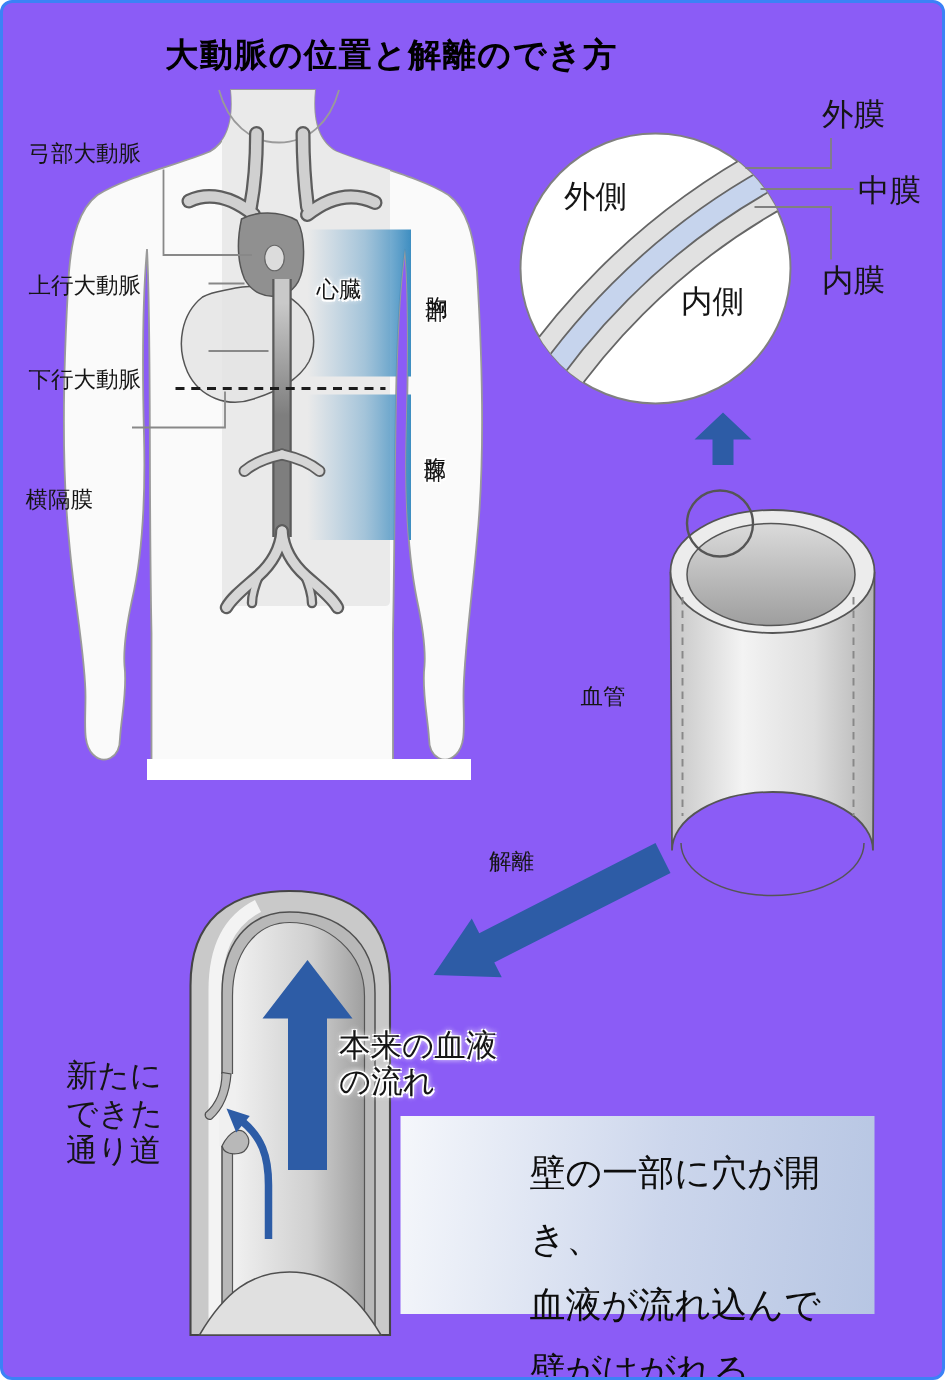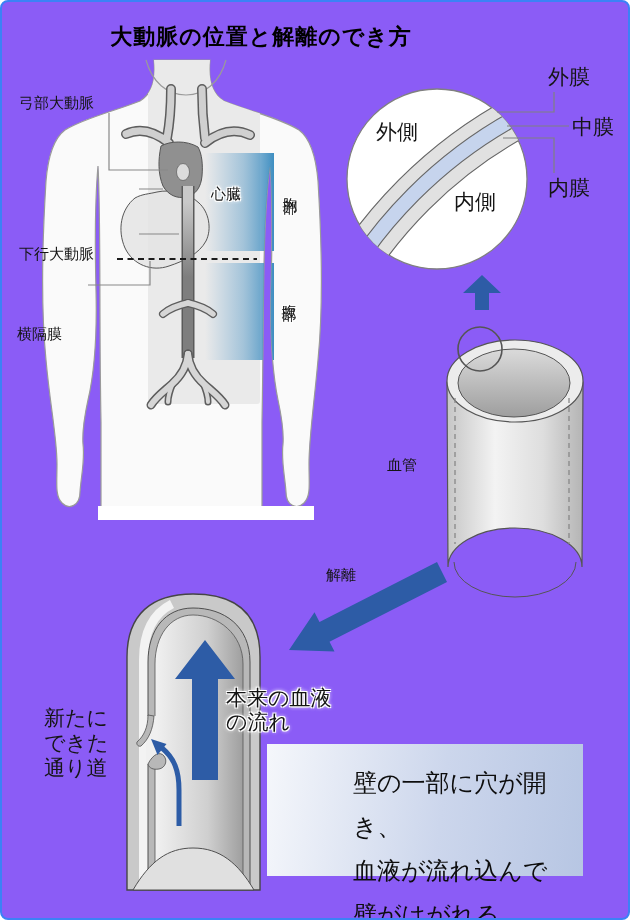"上行大動脈" div.lbl { html: none -> <div>上行大動脈</div> }
